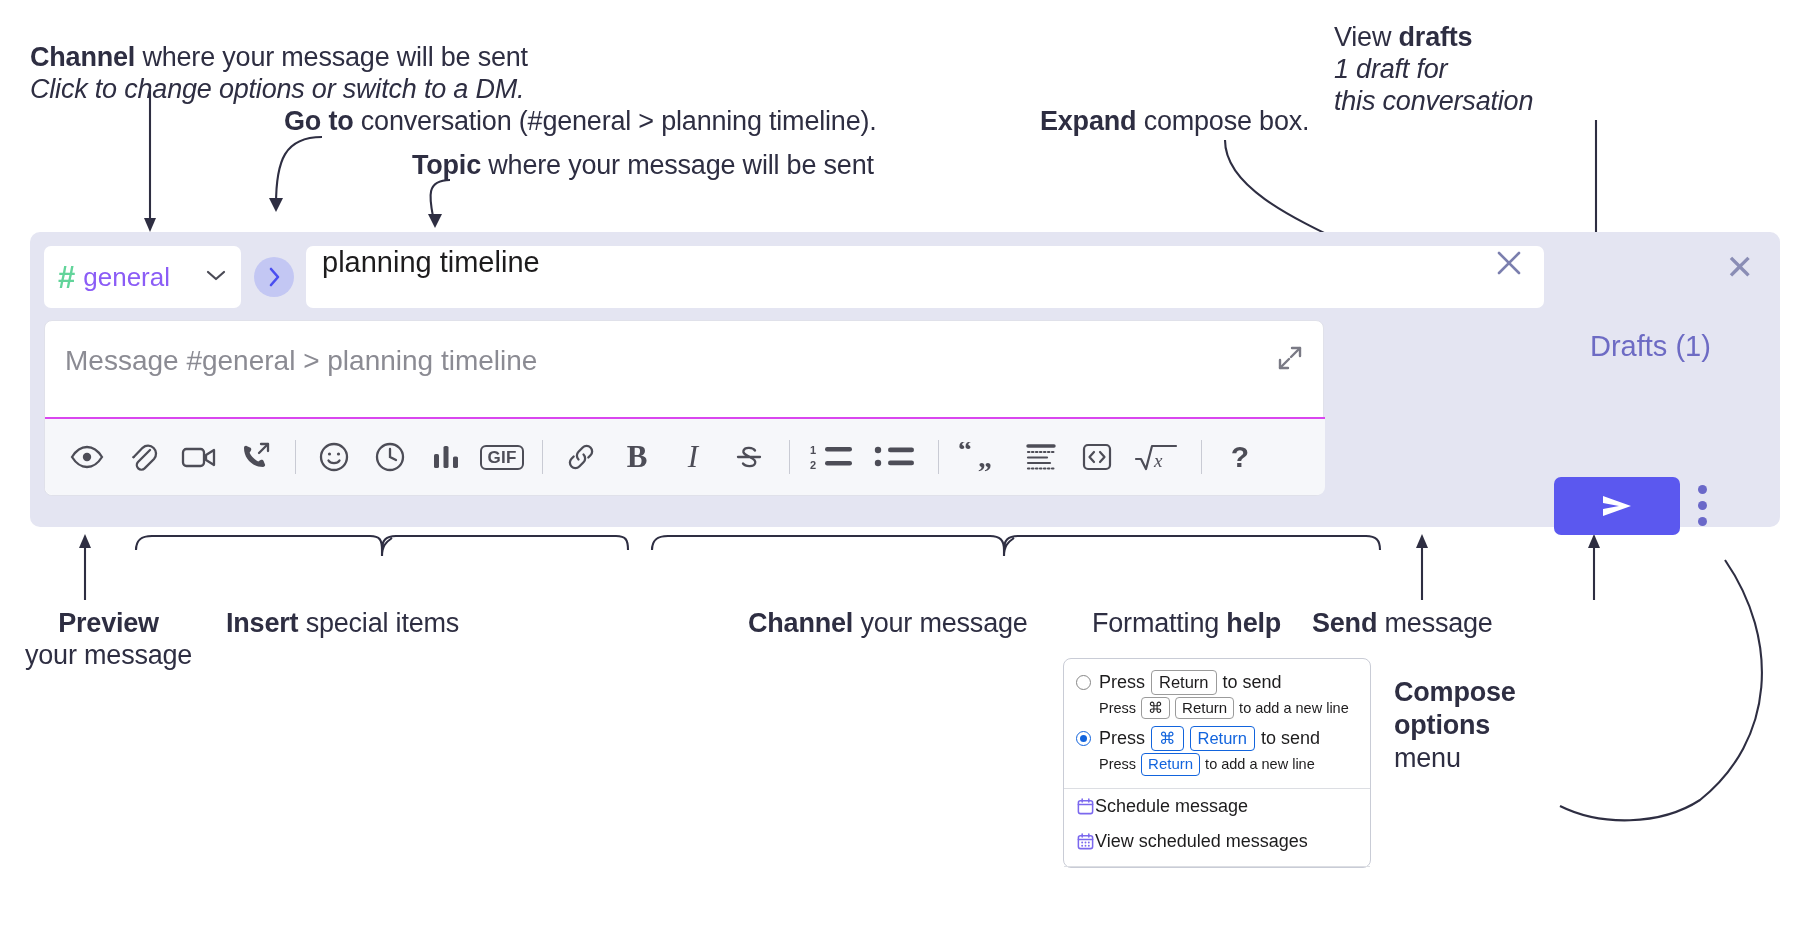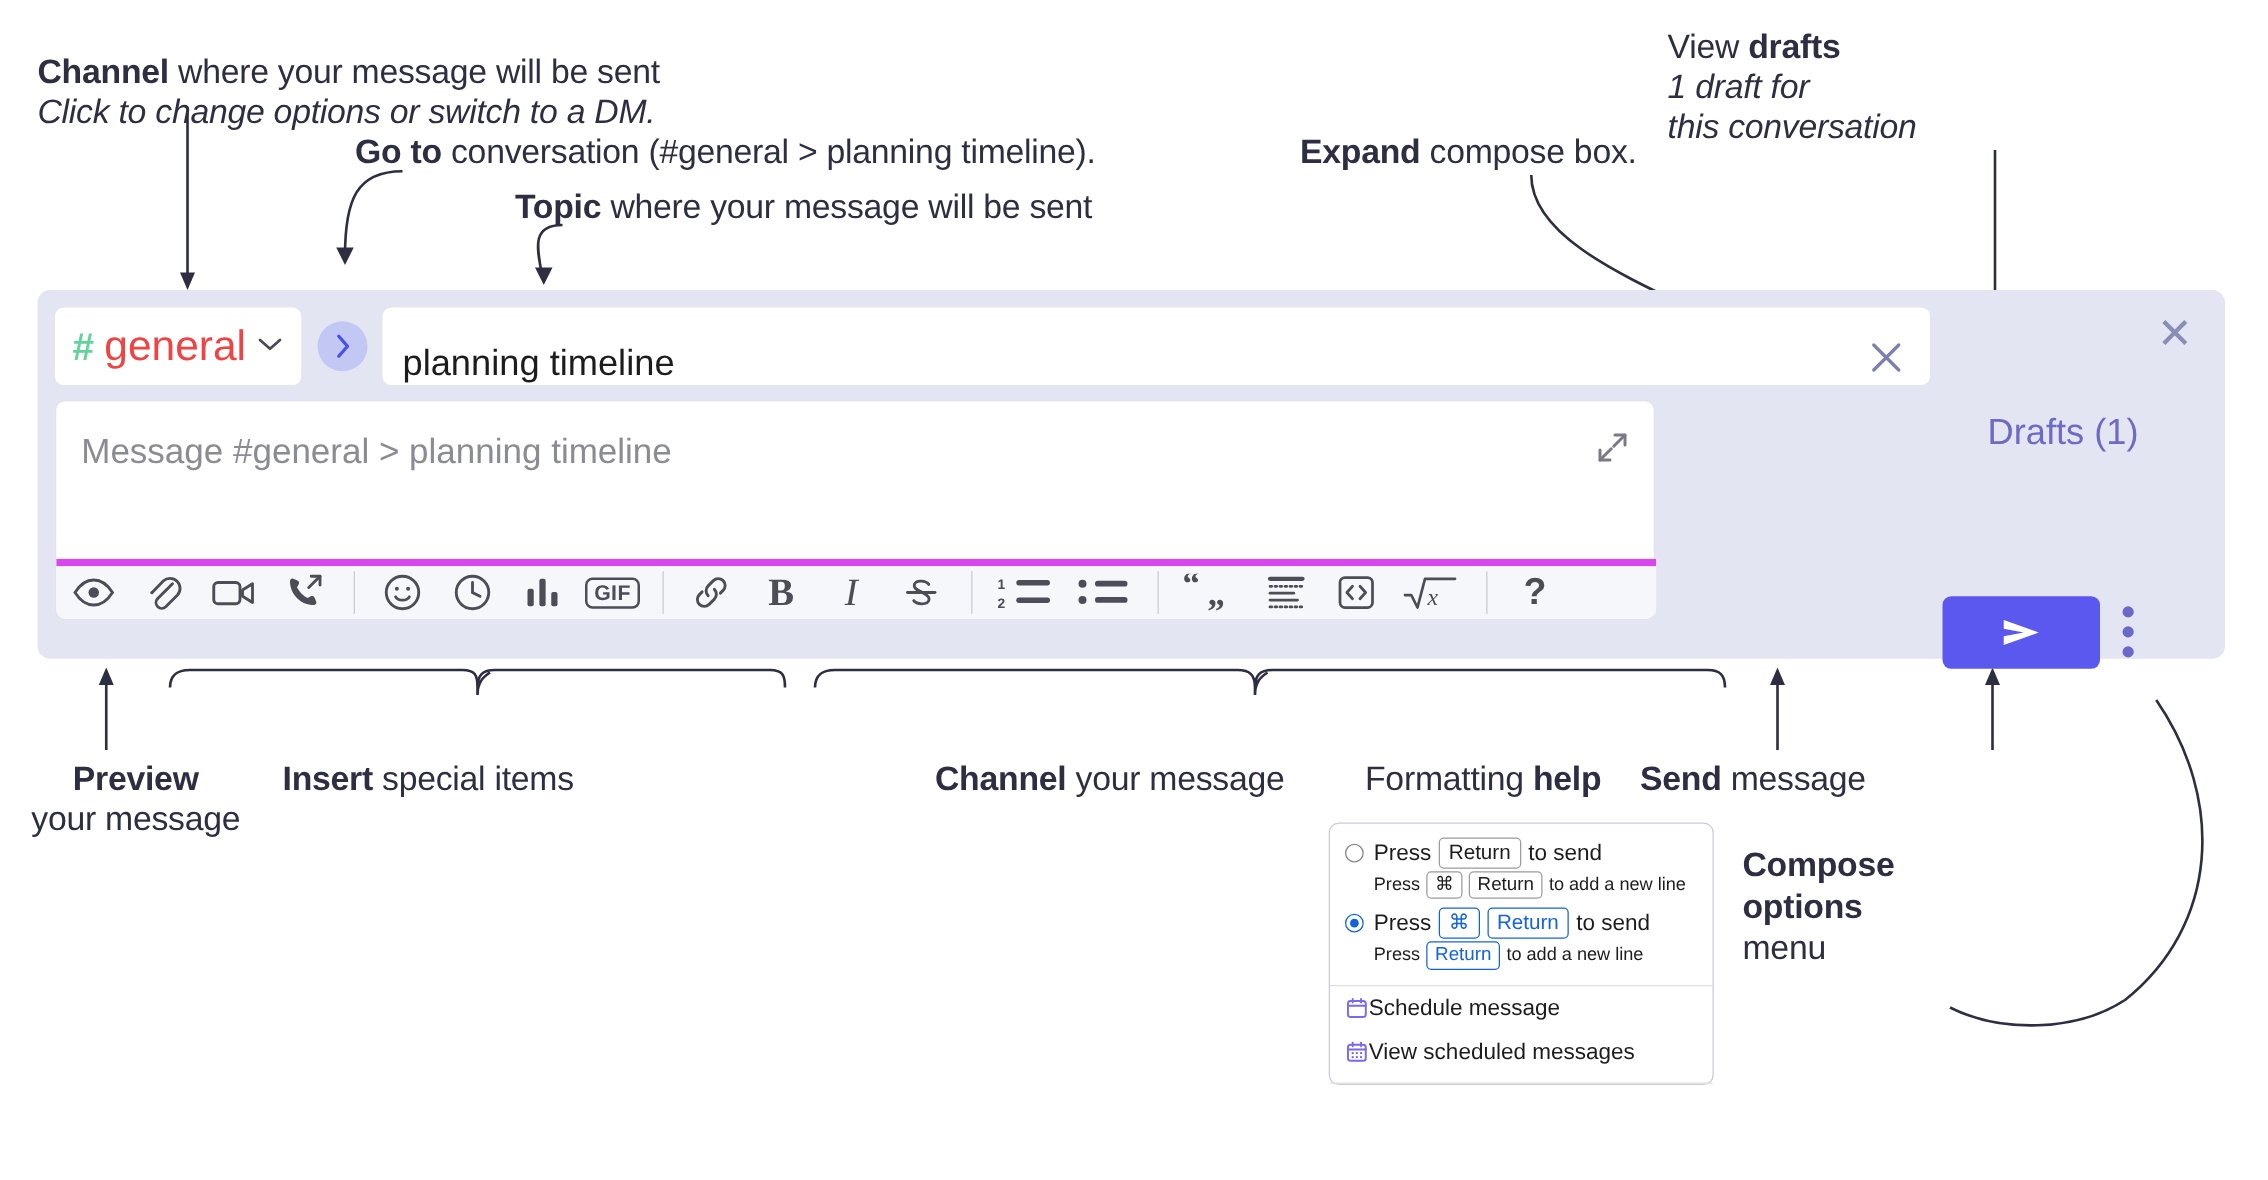"general" #channel-name { color: #ef4444 -> #8b5cf6; font-size: 34px -> 26px; text-align: center -> none }
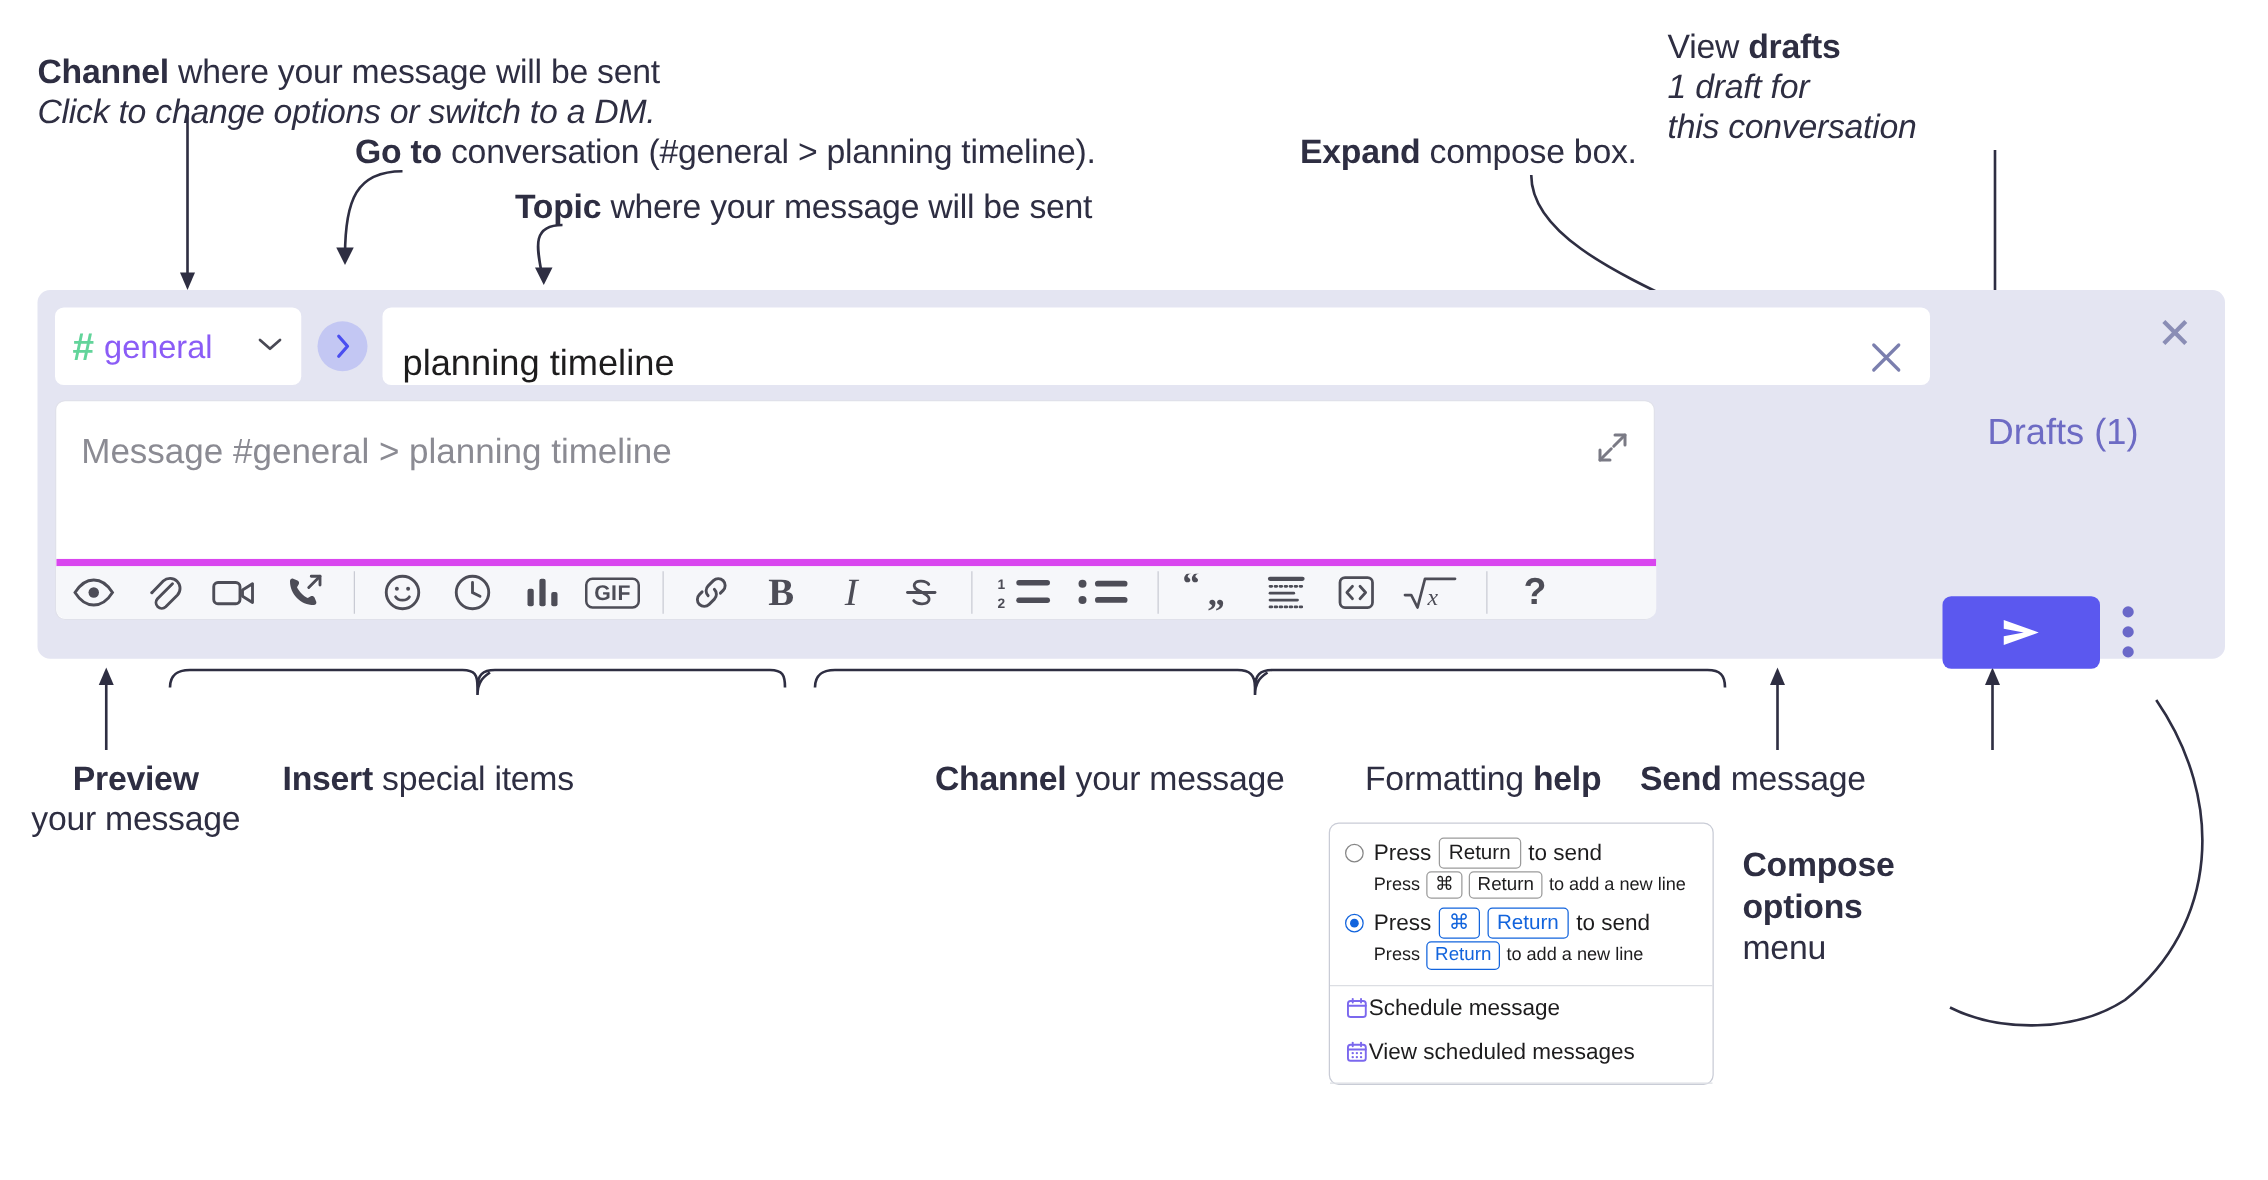"planning timeline" #topic-field { align-items: flex-end -> flex-start }
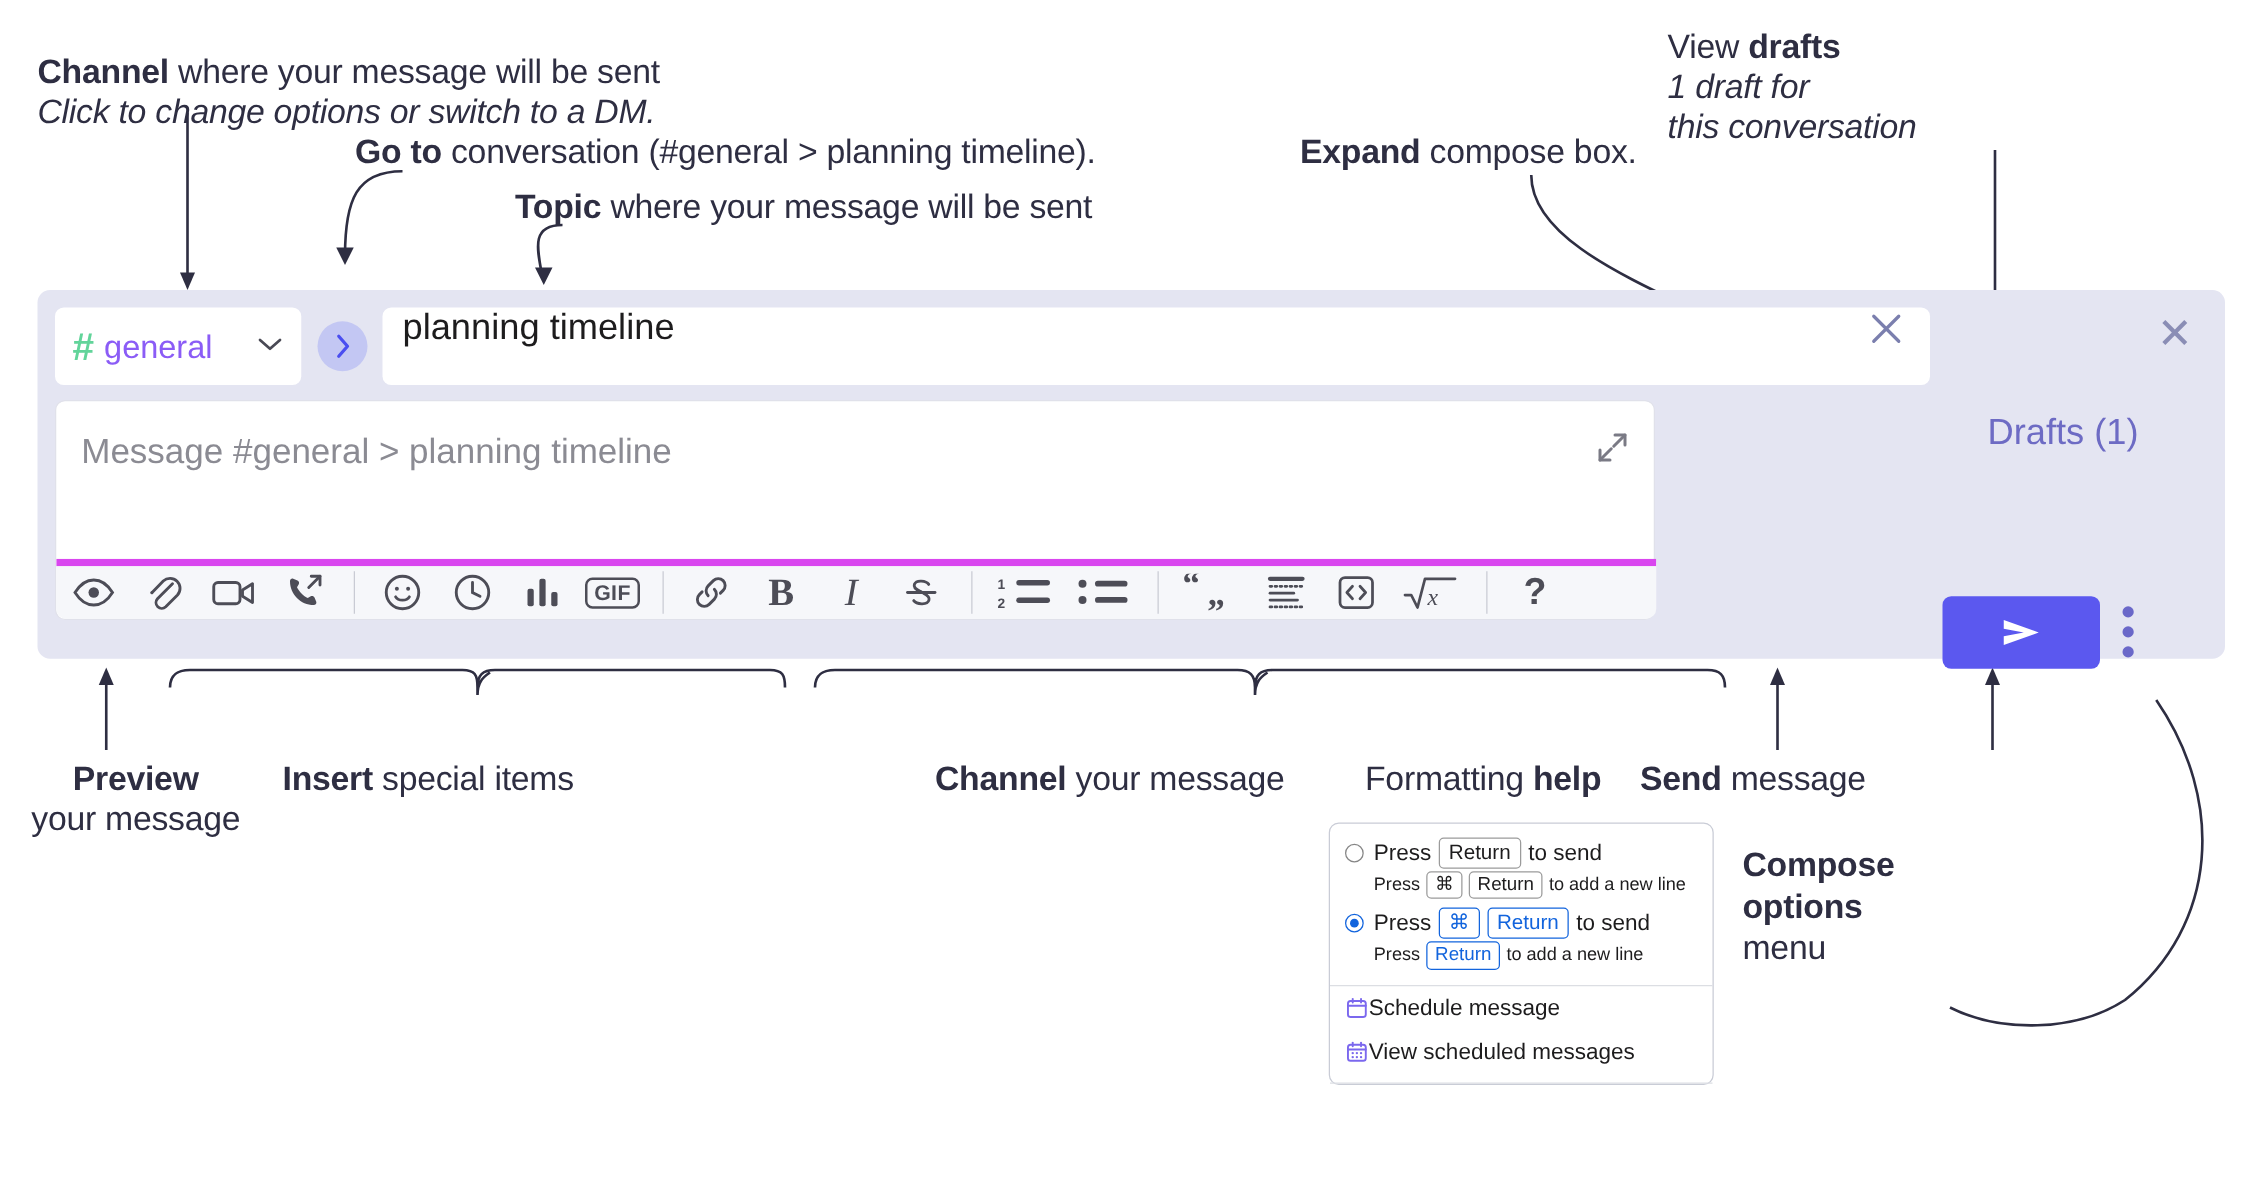"GIF" #toolbar { border-top: 6px solid #d946ef -> 2px solid #d946ef; height: 48px -> 78px; padding-left: 8px -> 20px }
